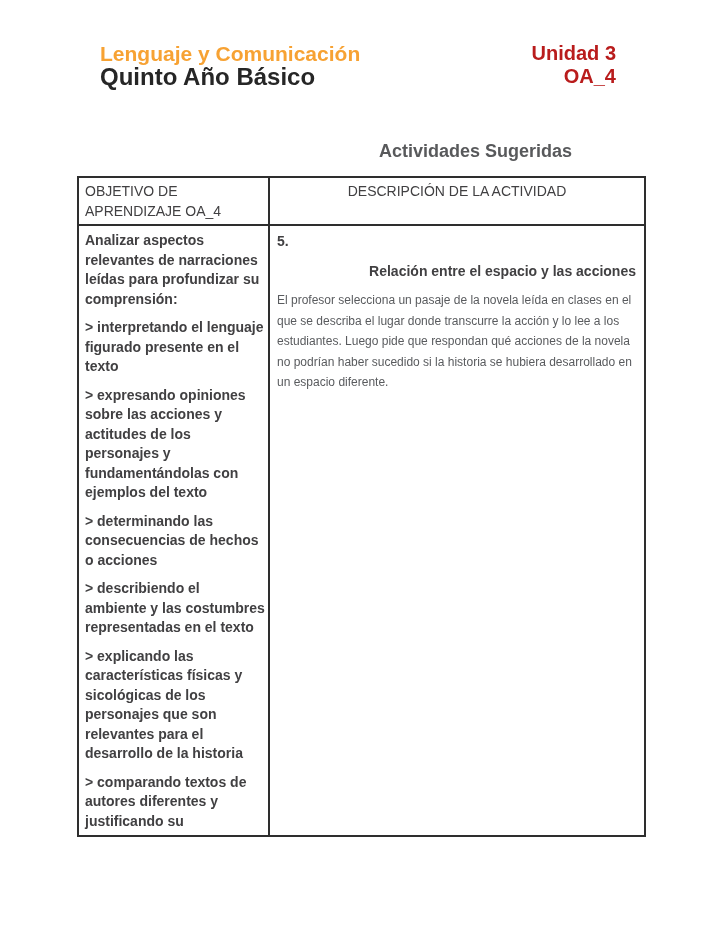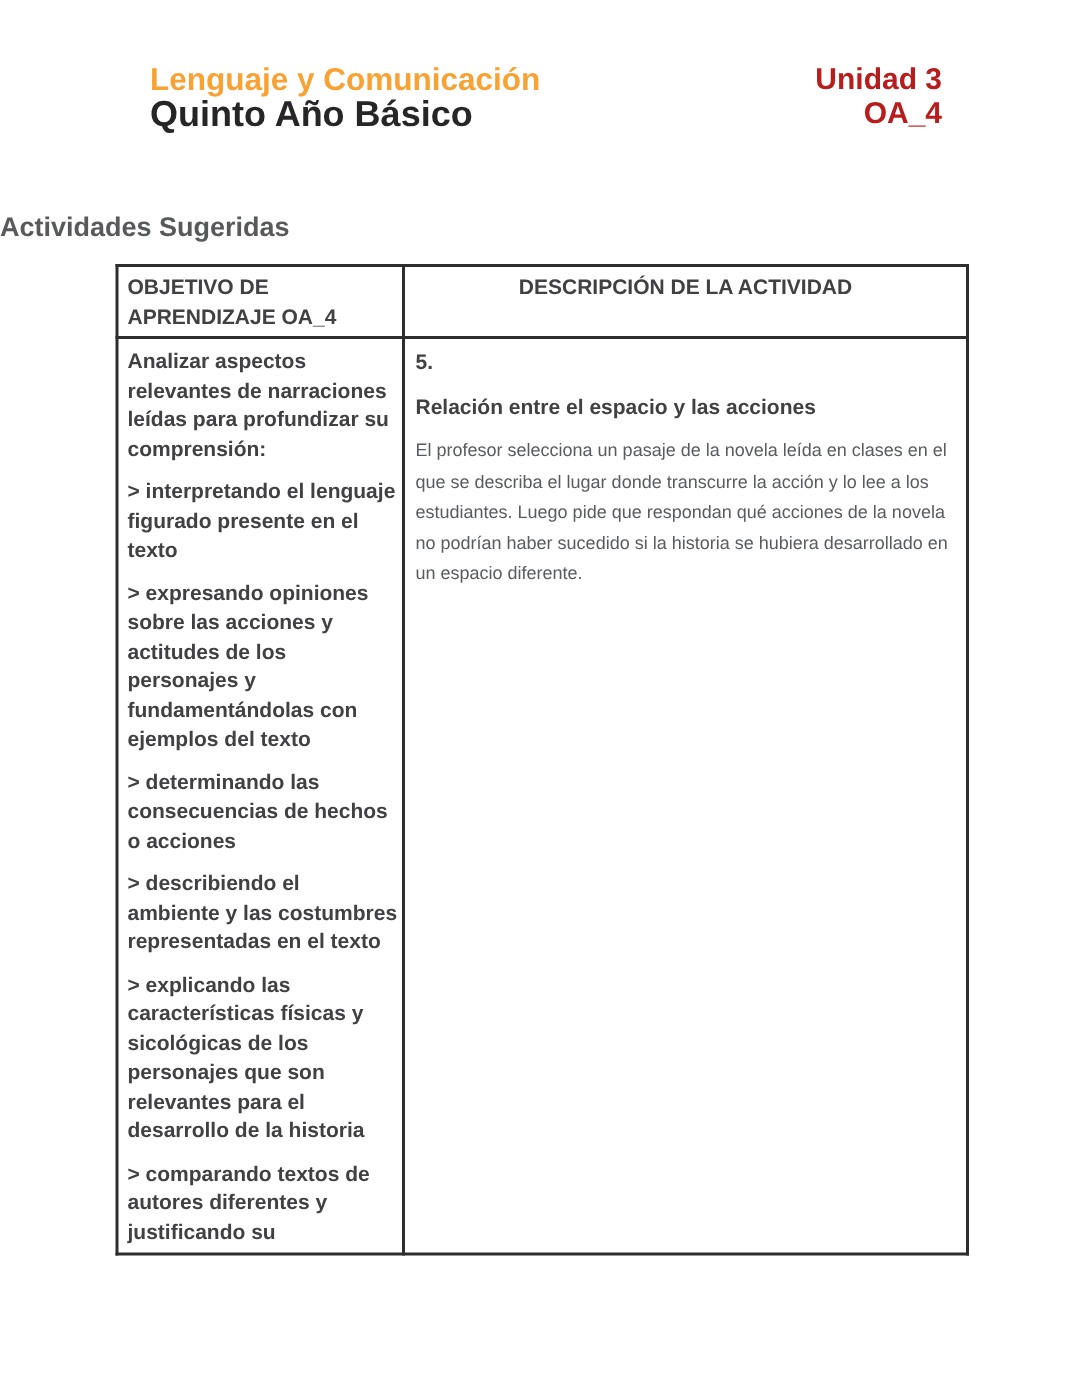"Lenguaje y Comunicación" .page-header { right: 92px -> 104px }
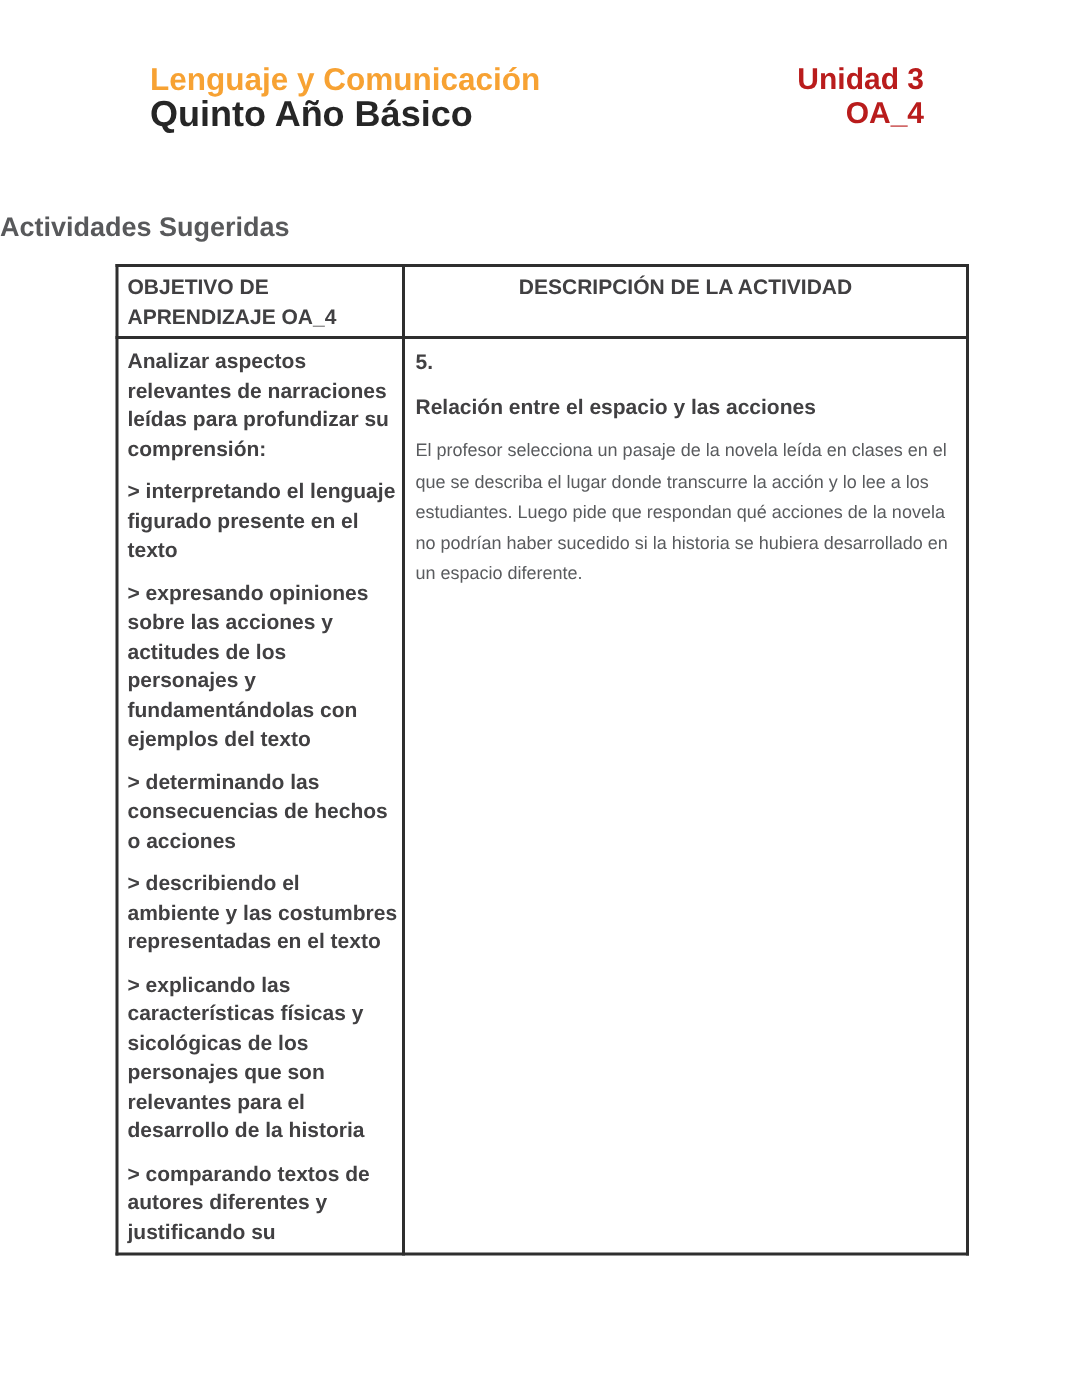"Actividades Sugeridas" .page-title { text-align: left -> right }
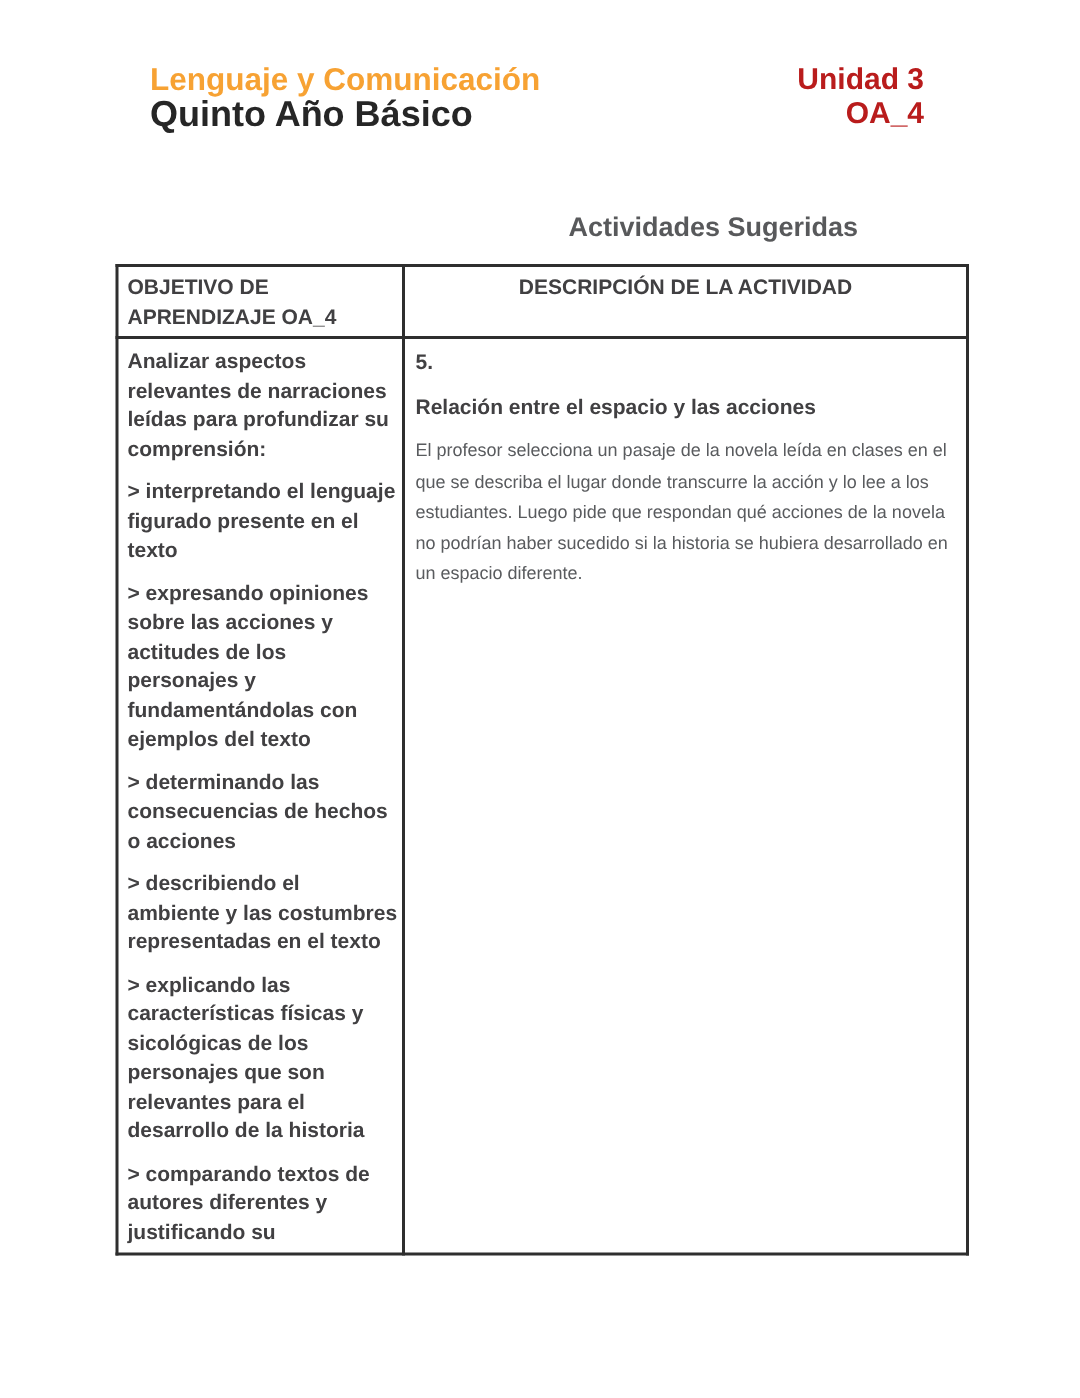"OBJETIVO DE APRENDIZAJE OA_4" td.th-cell { font-weight: bold -> normal }
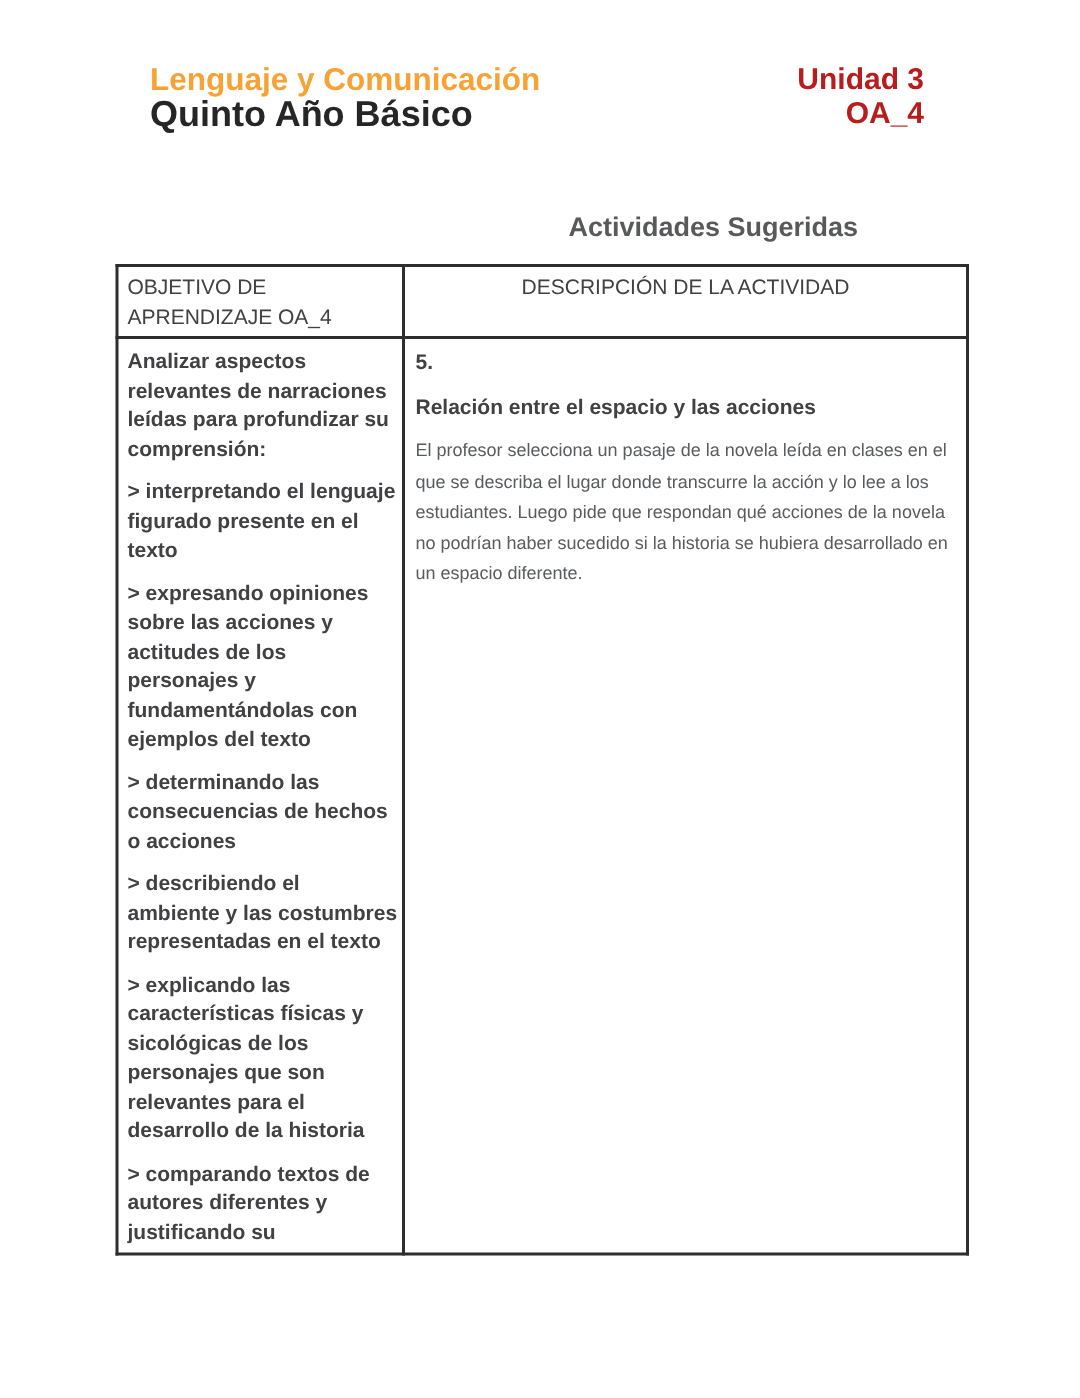"Relación entre el espacio y" .act-title { text-align: none -> right }
